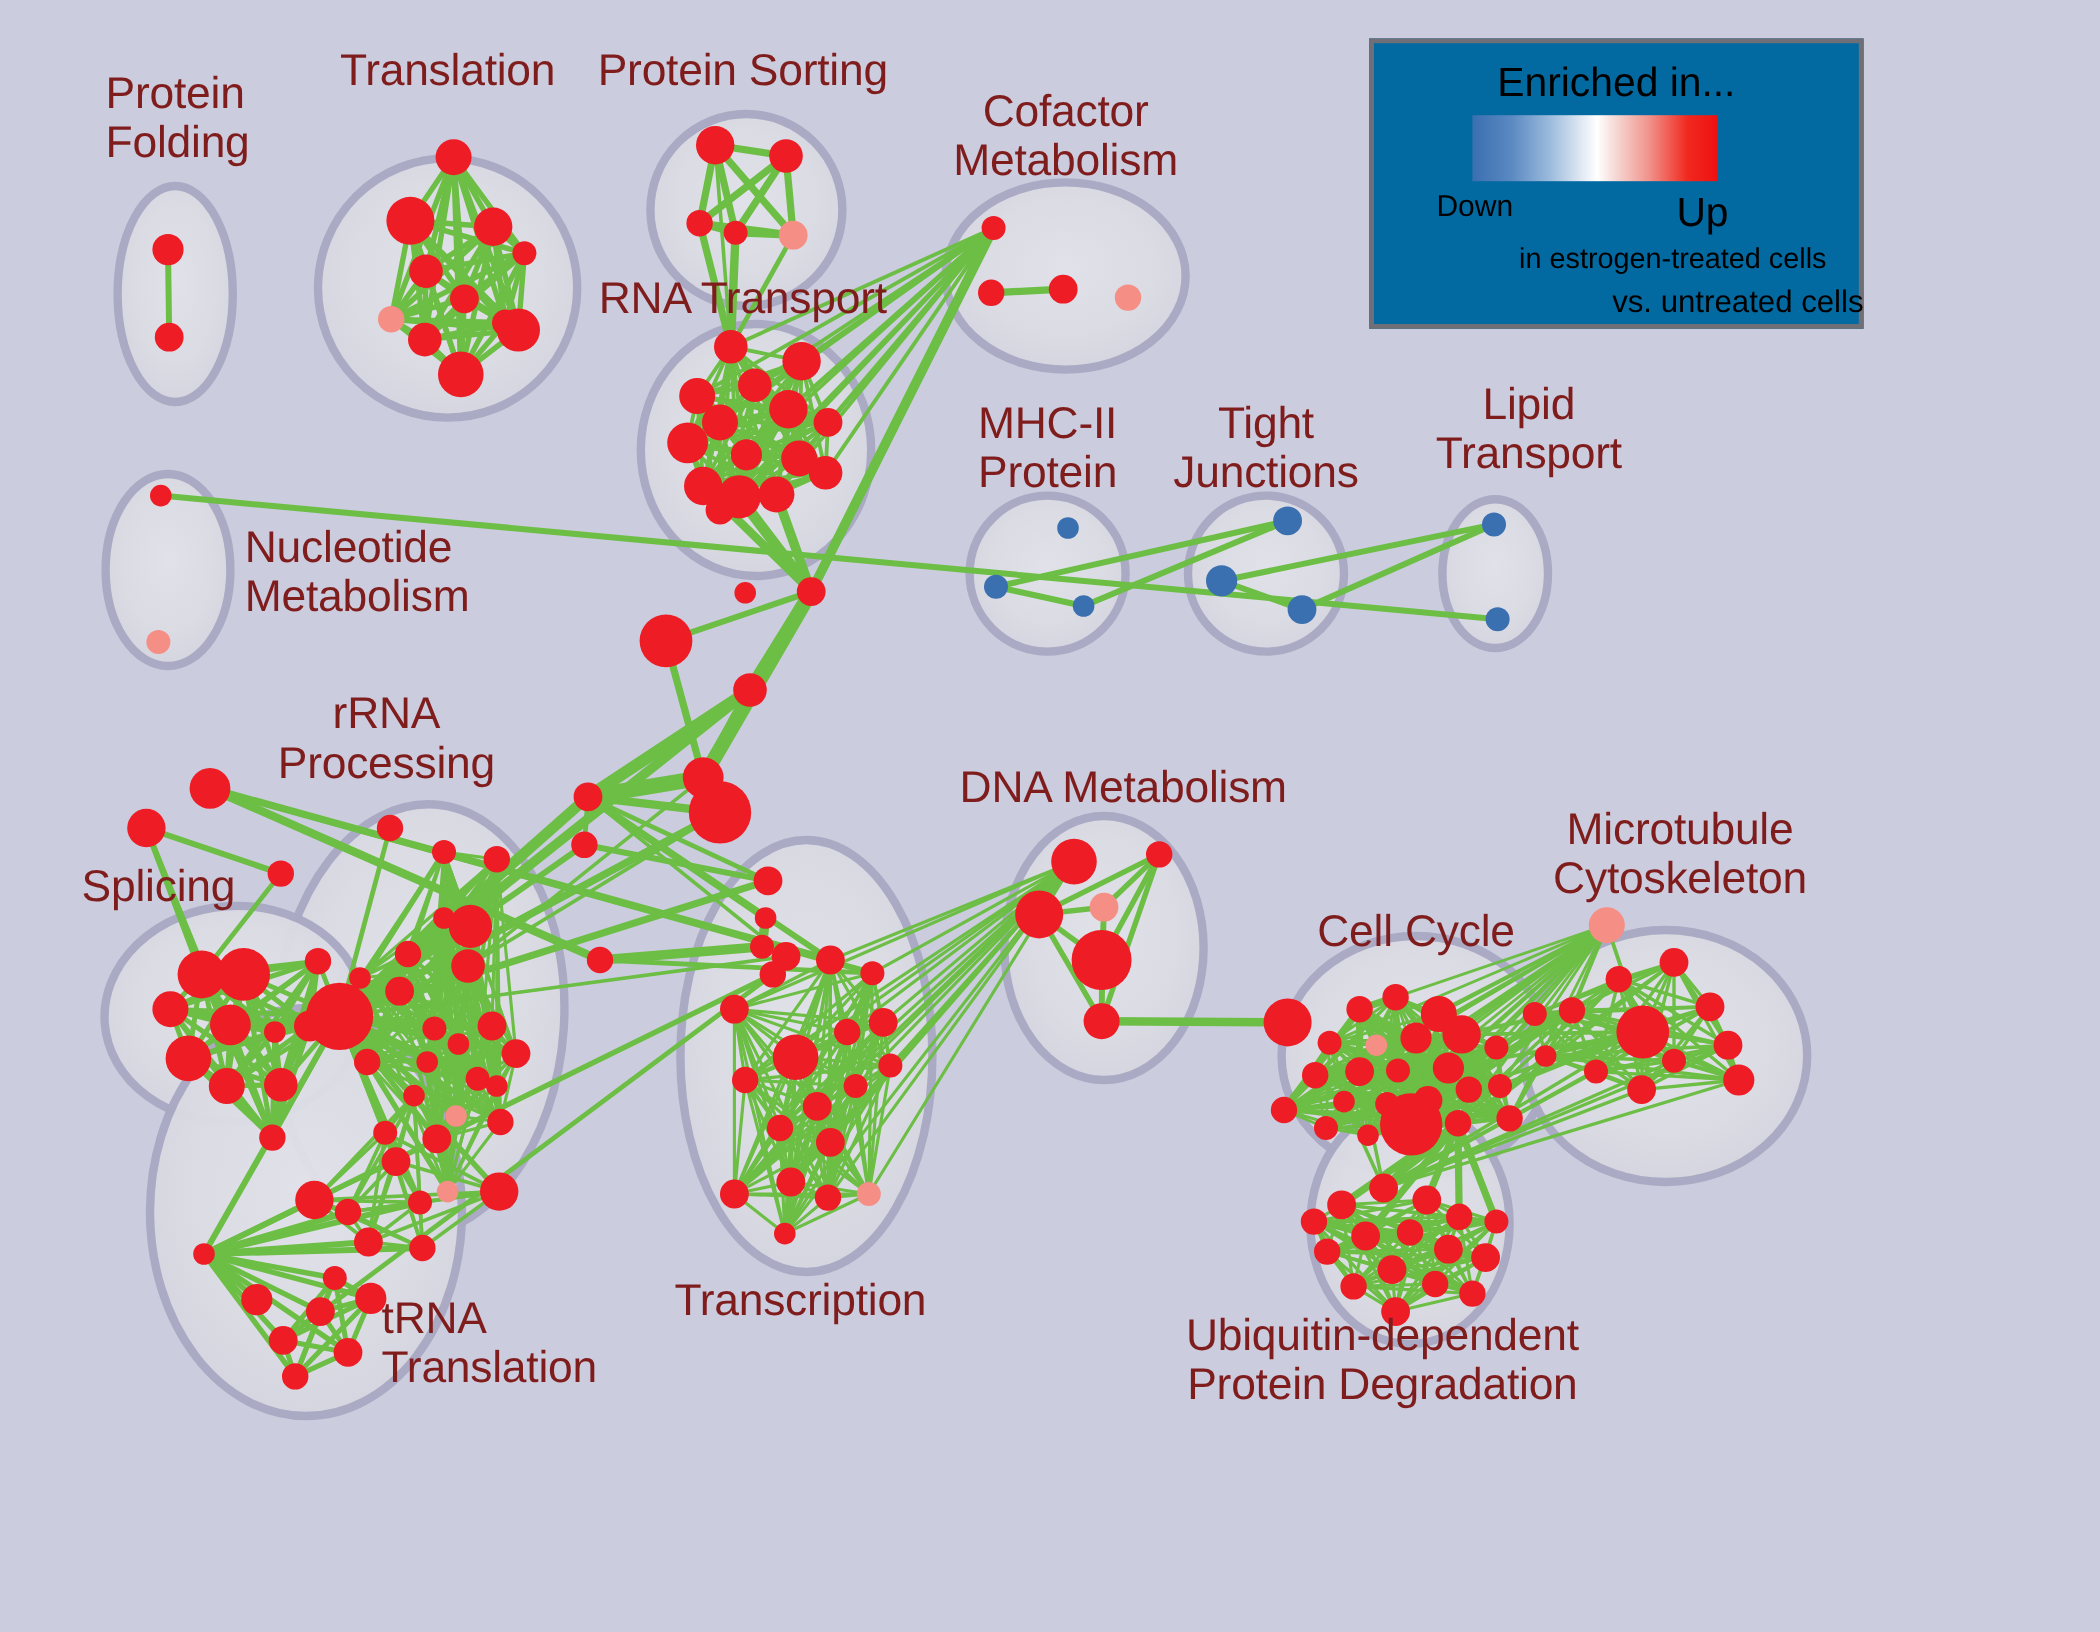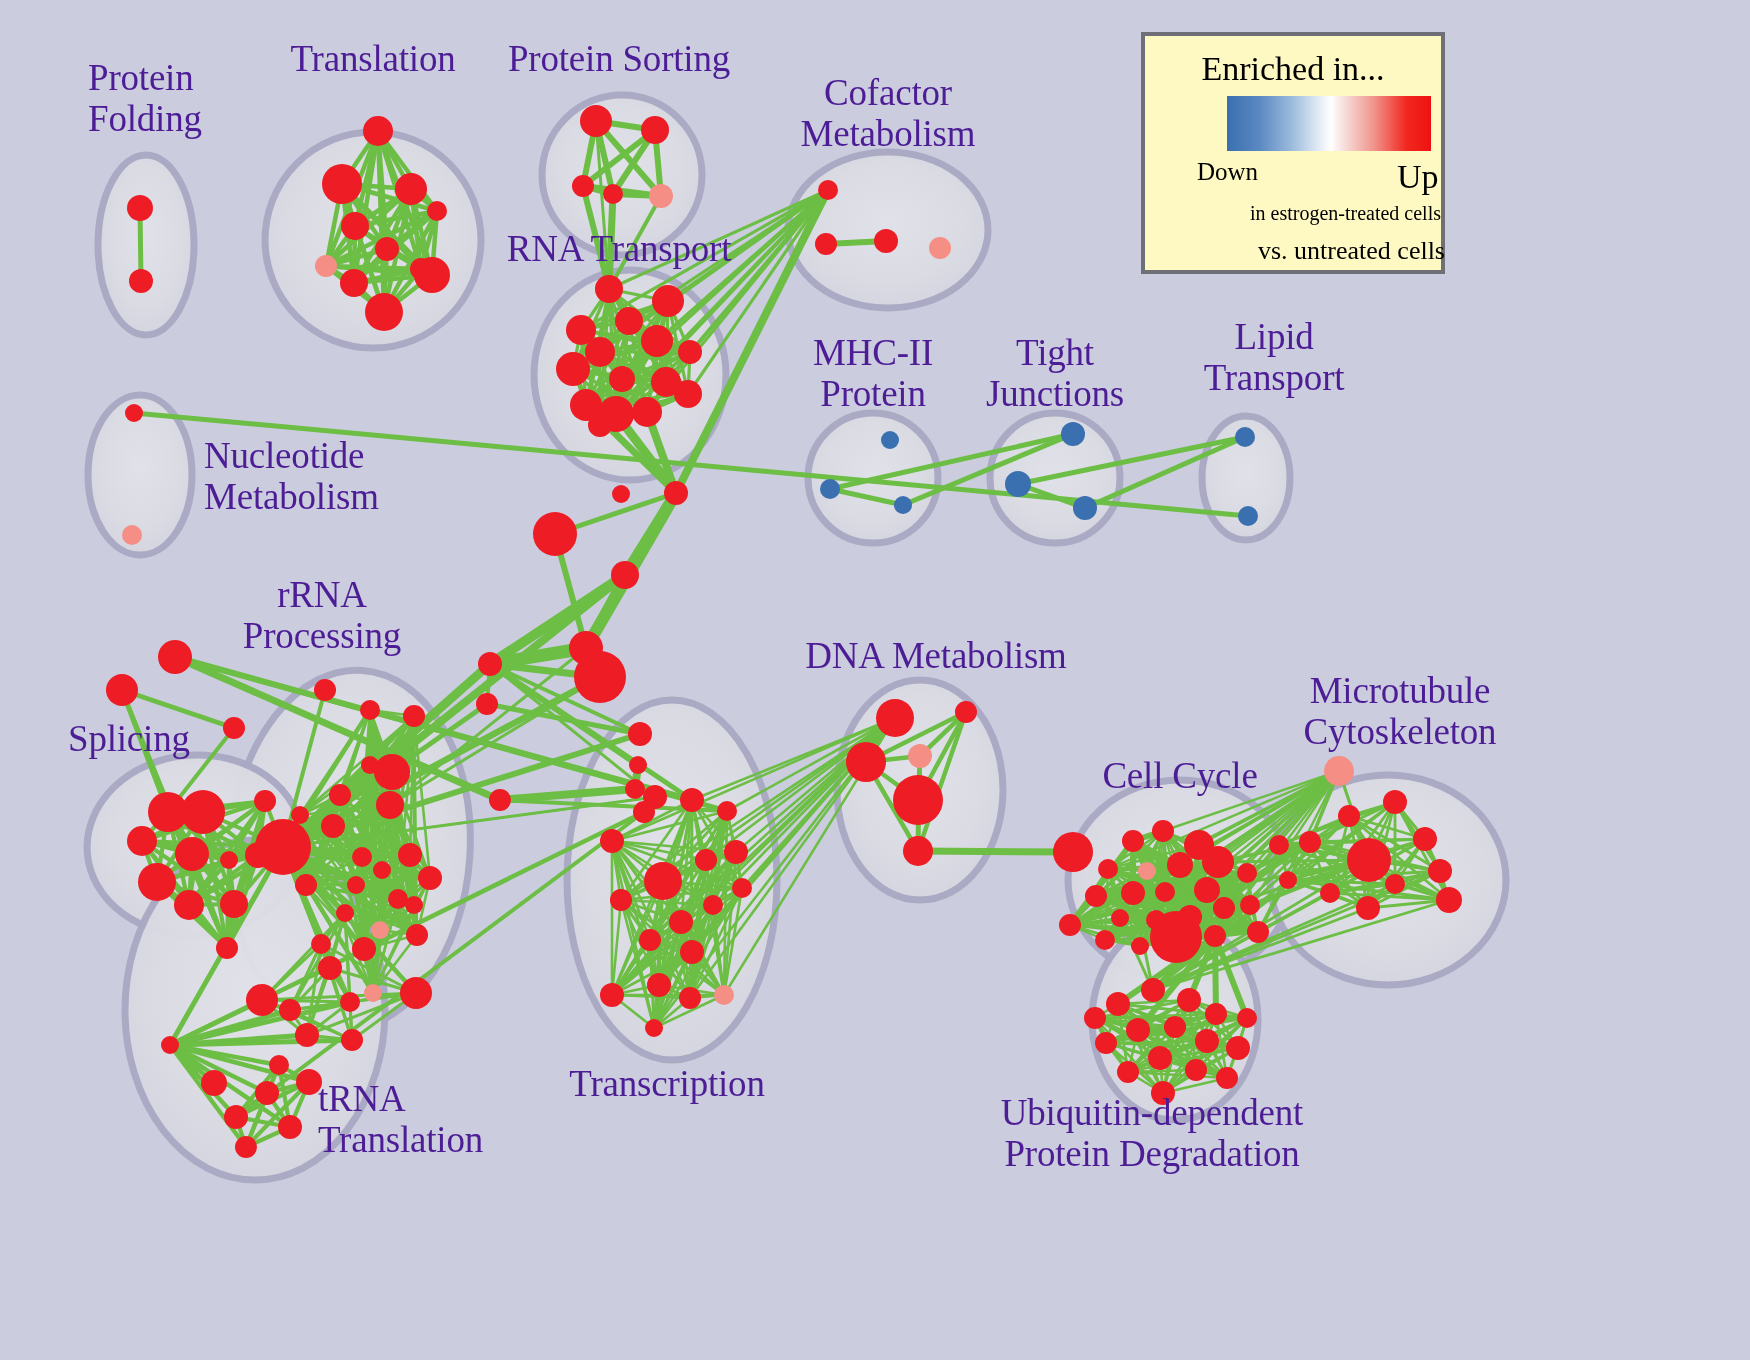"Protein" .lbl { color: #4c1d95 -> #7f1d1d; font-family: Liberation Serif, serif -> Liberation Sans, sans-serif }
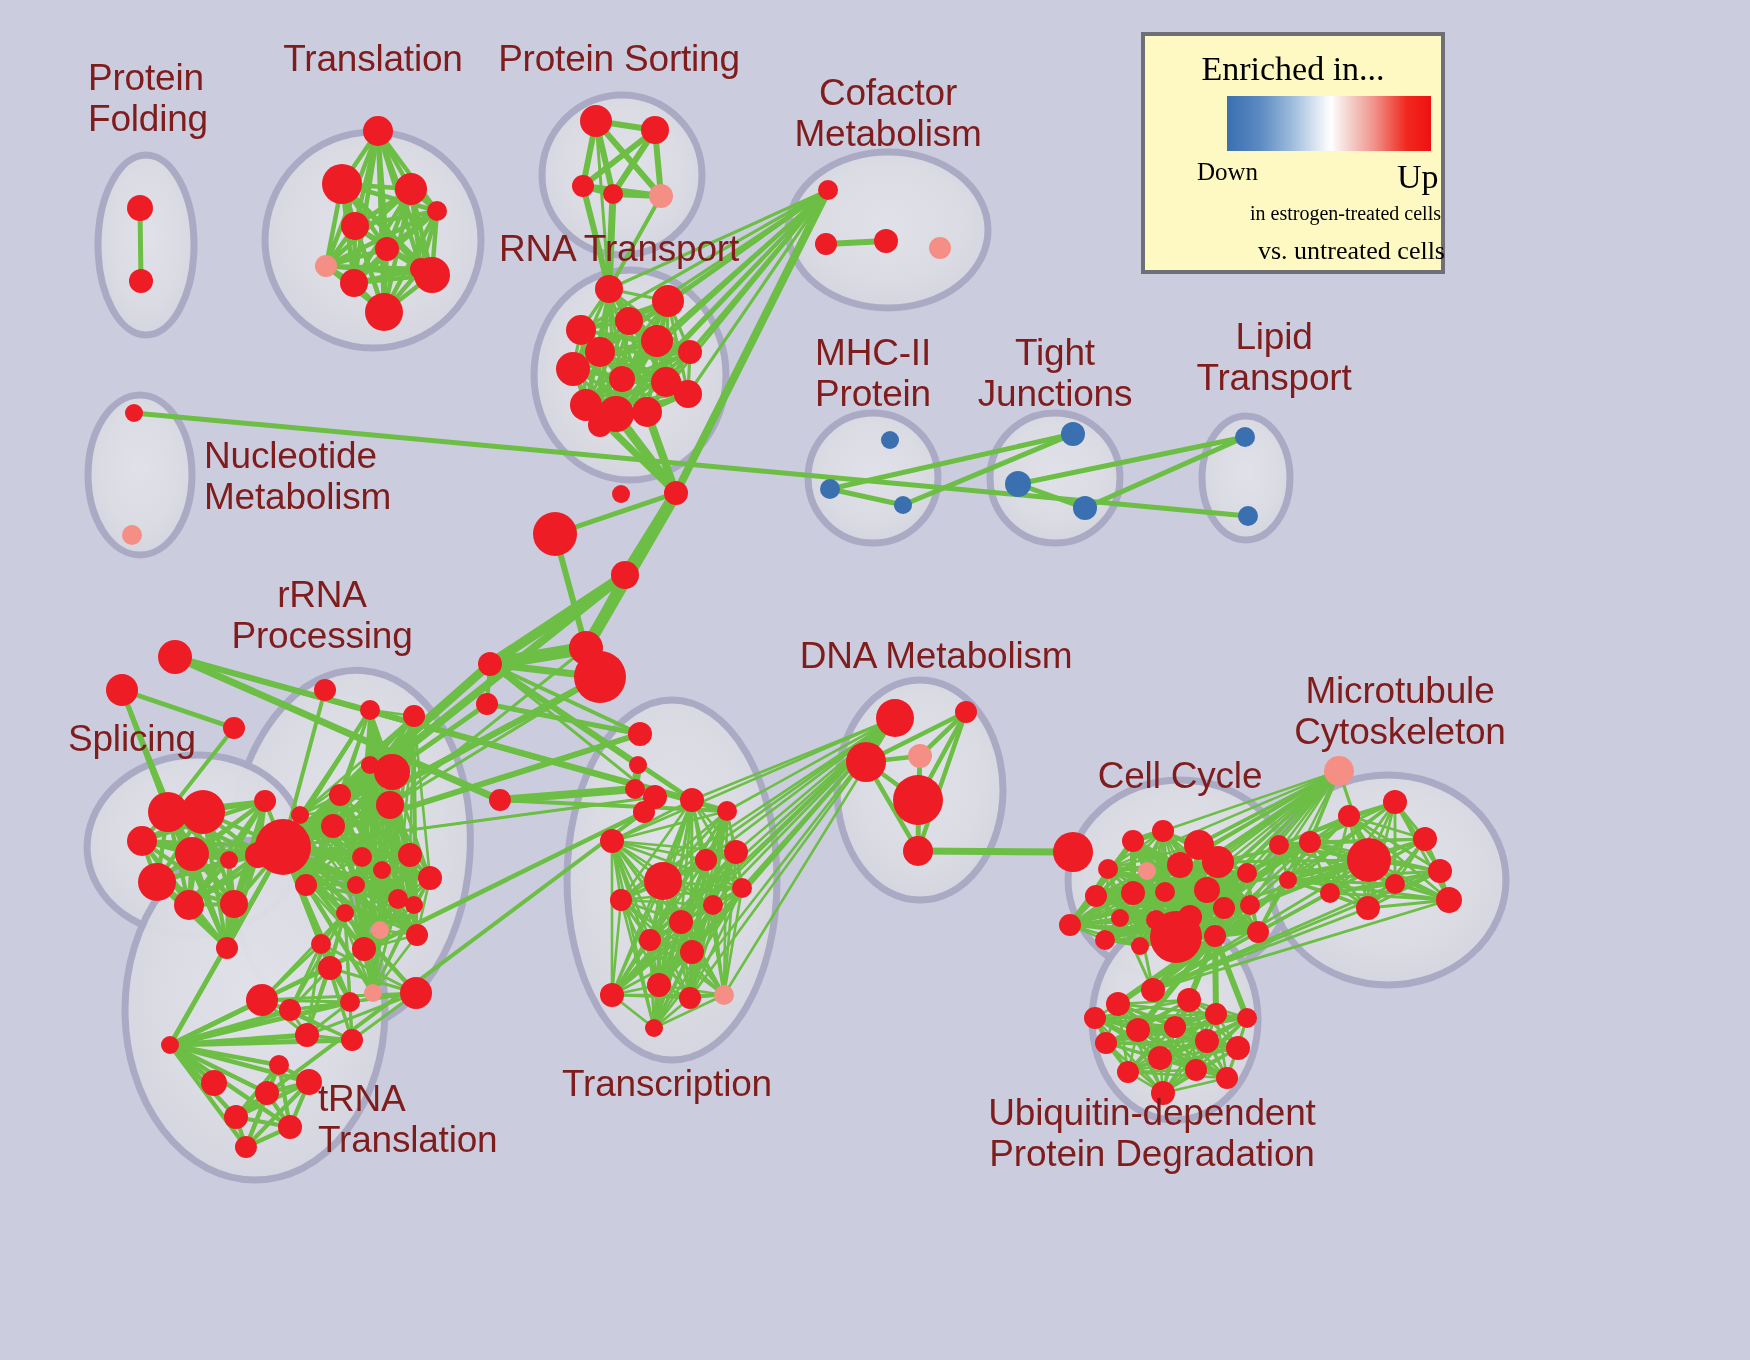"Enriched in..." #legend { background: #fef9c3 -> #0369a1; font-family: Liberation Serif, serif -> none; width: 304px -> 412px }
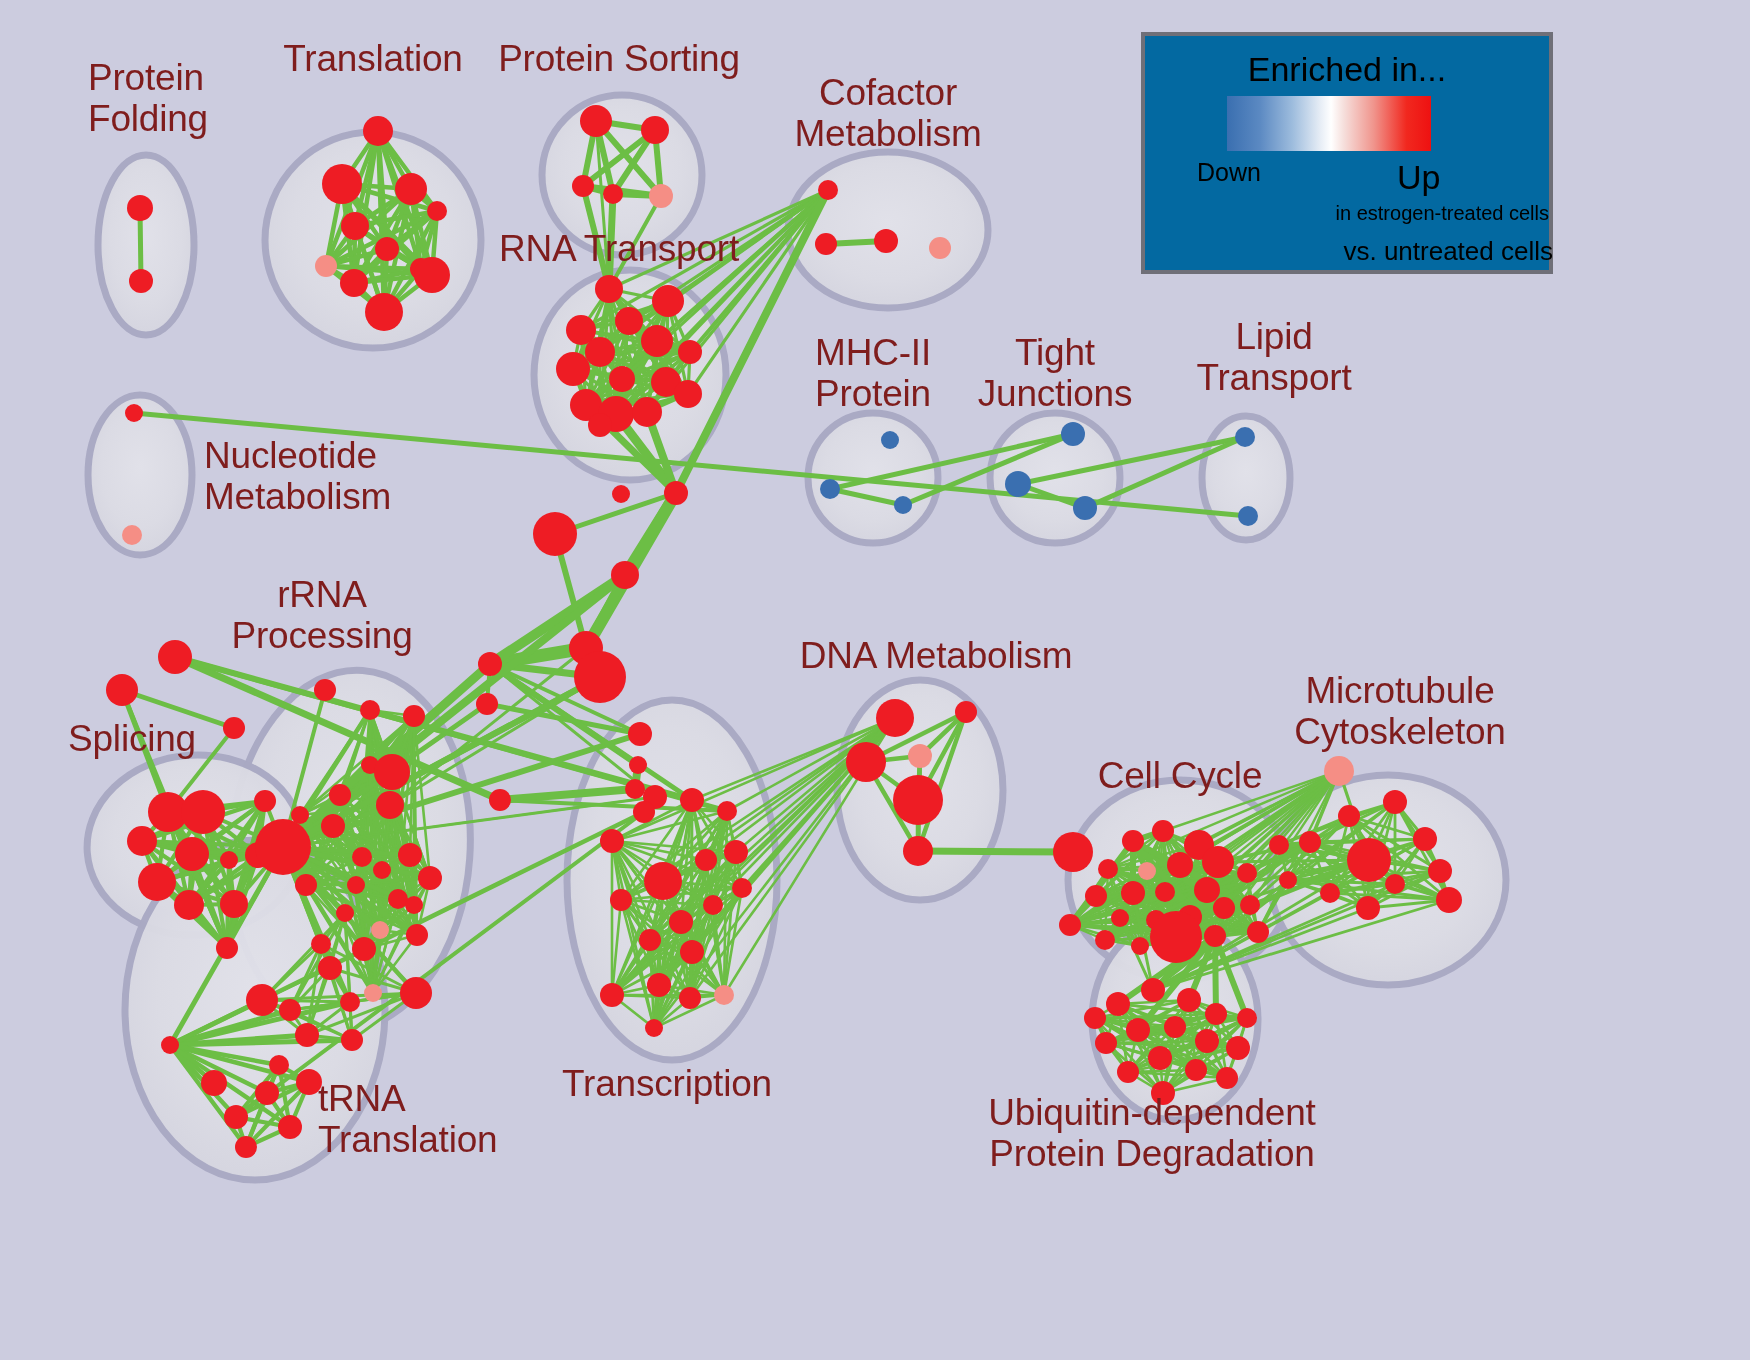"in estrogen-treated cells" #legend-sub1 { font-size: 20px -> 24px; padding-left: none -> 47px; text-align: right -> center }
